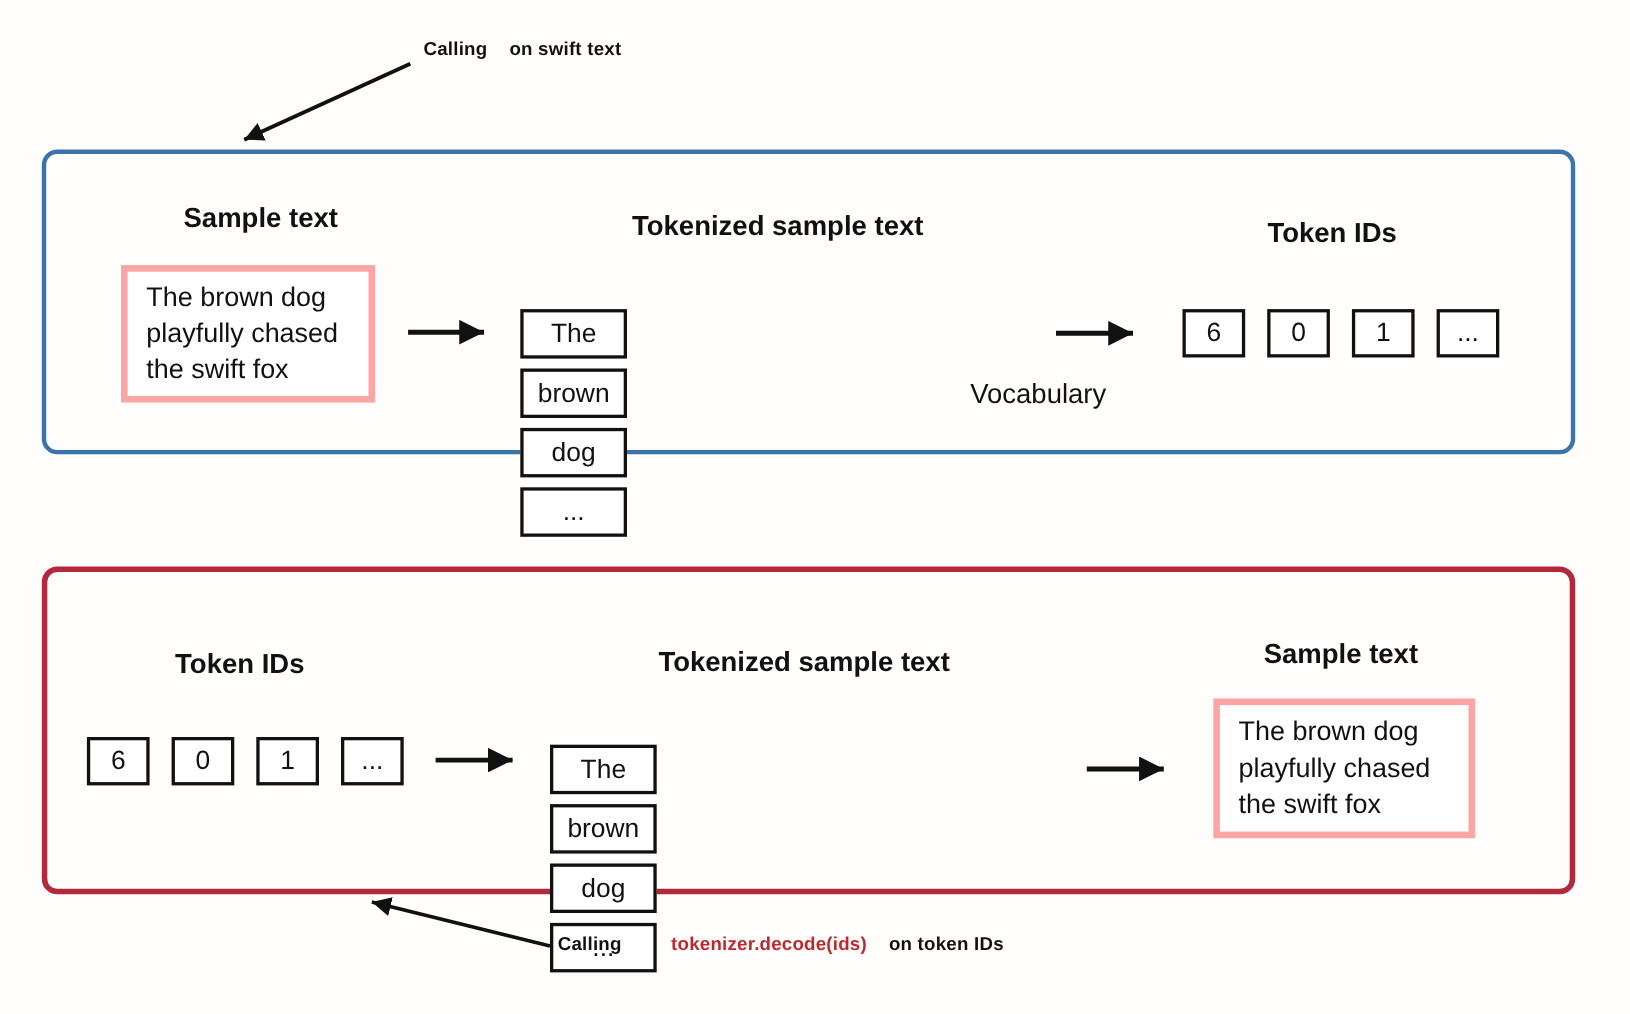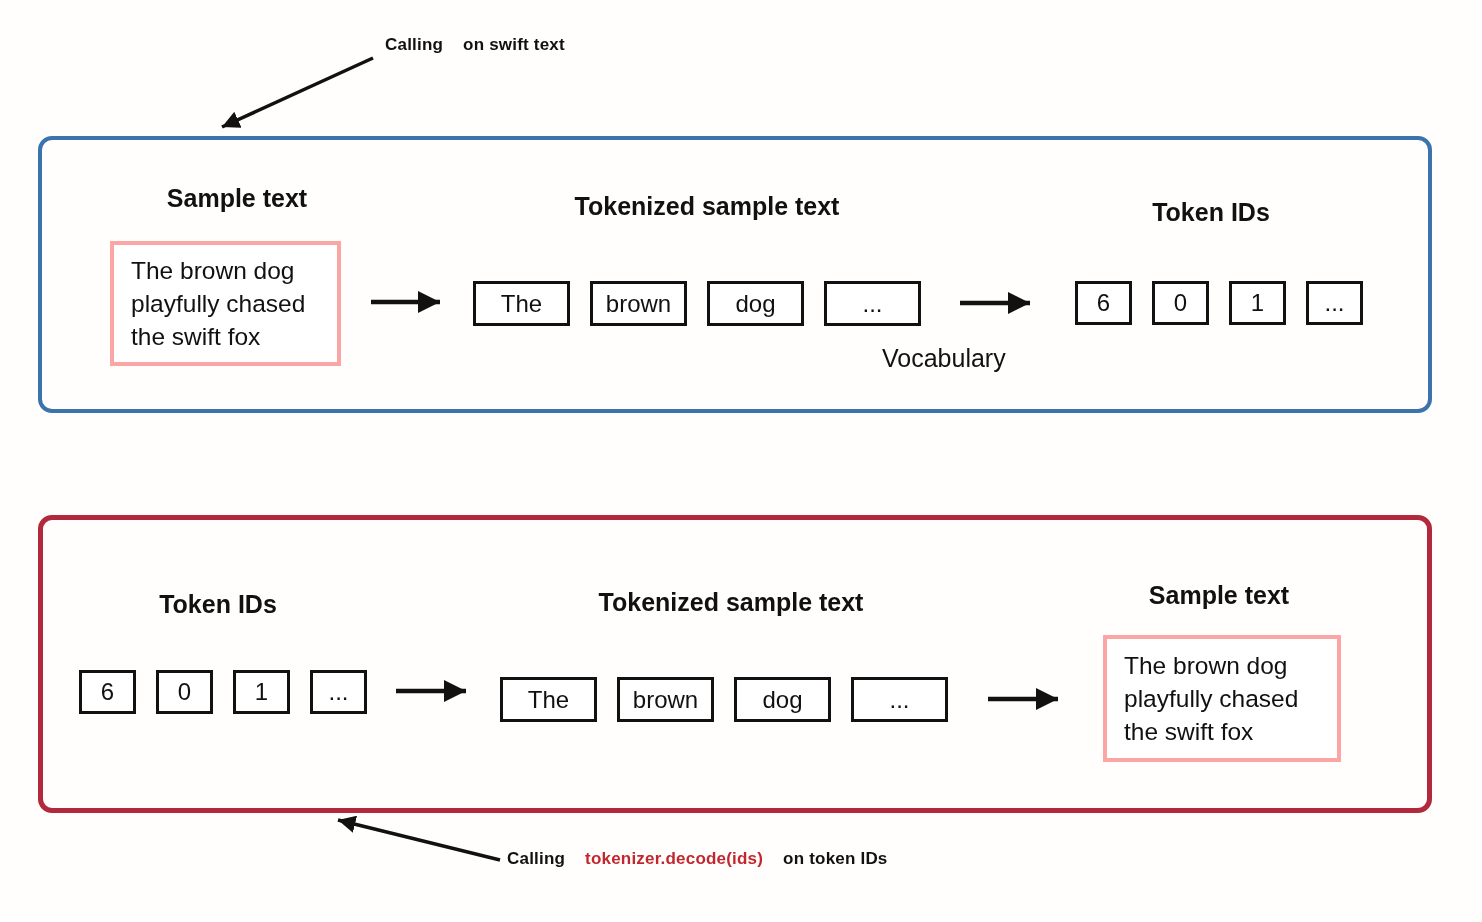"The brown dog playfully chased" .sample-box { border: 4px solid #fca5a5 -> 6px solid #fca5a5 }
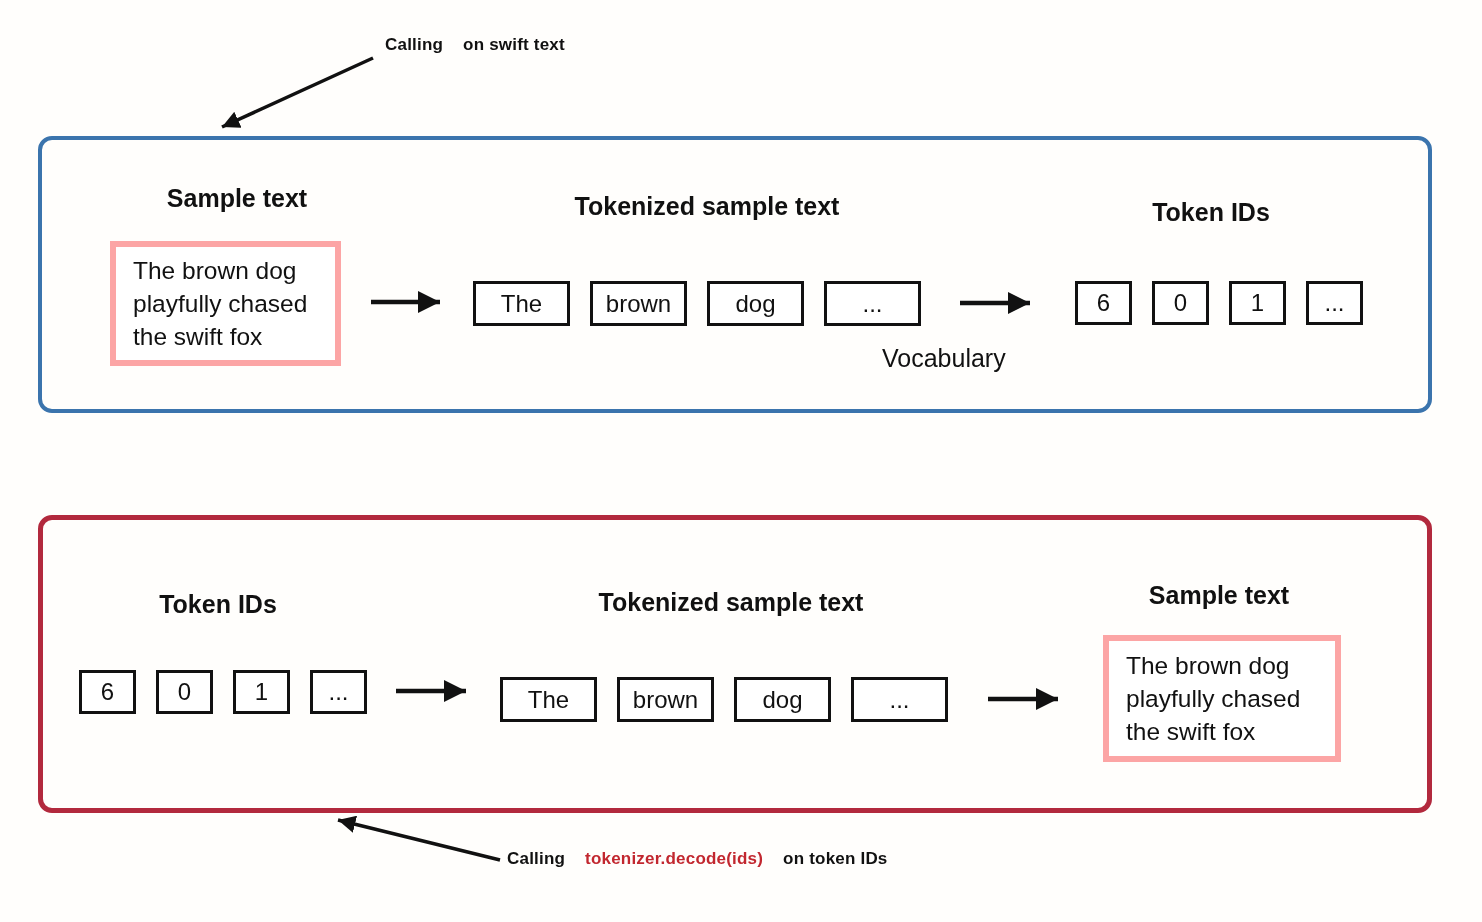"The" .tok-row { flex-direction: none -> column; gap: 20px -> 9px }
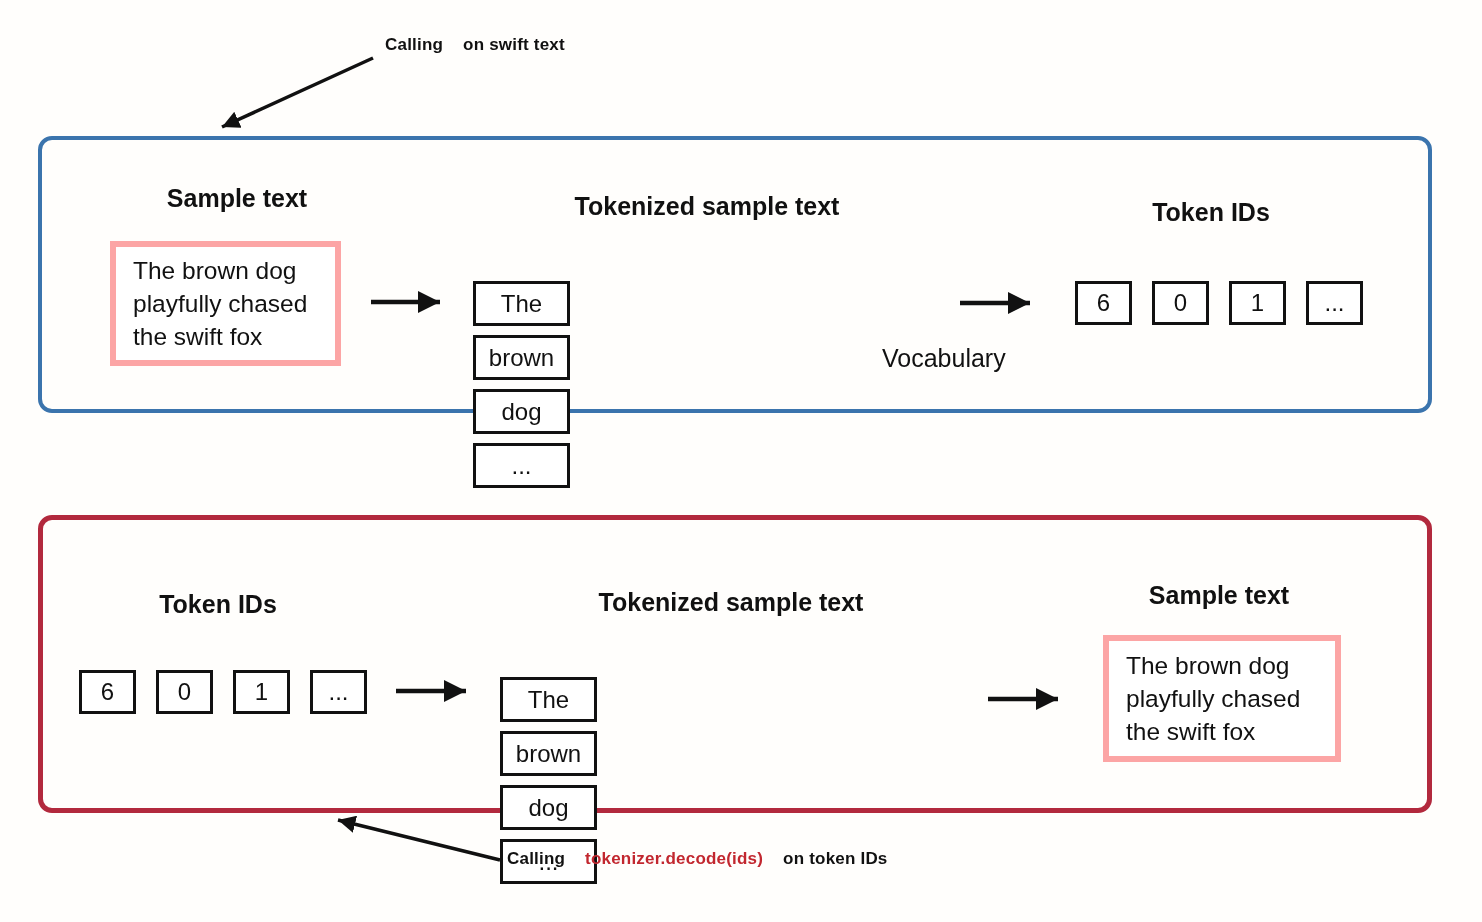"tokenizer.decode(ids)" .caption .code-red { margin-left: none -> 25px }
